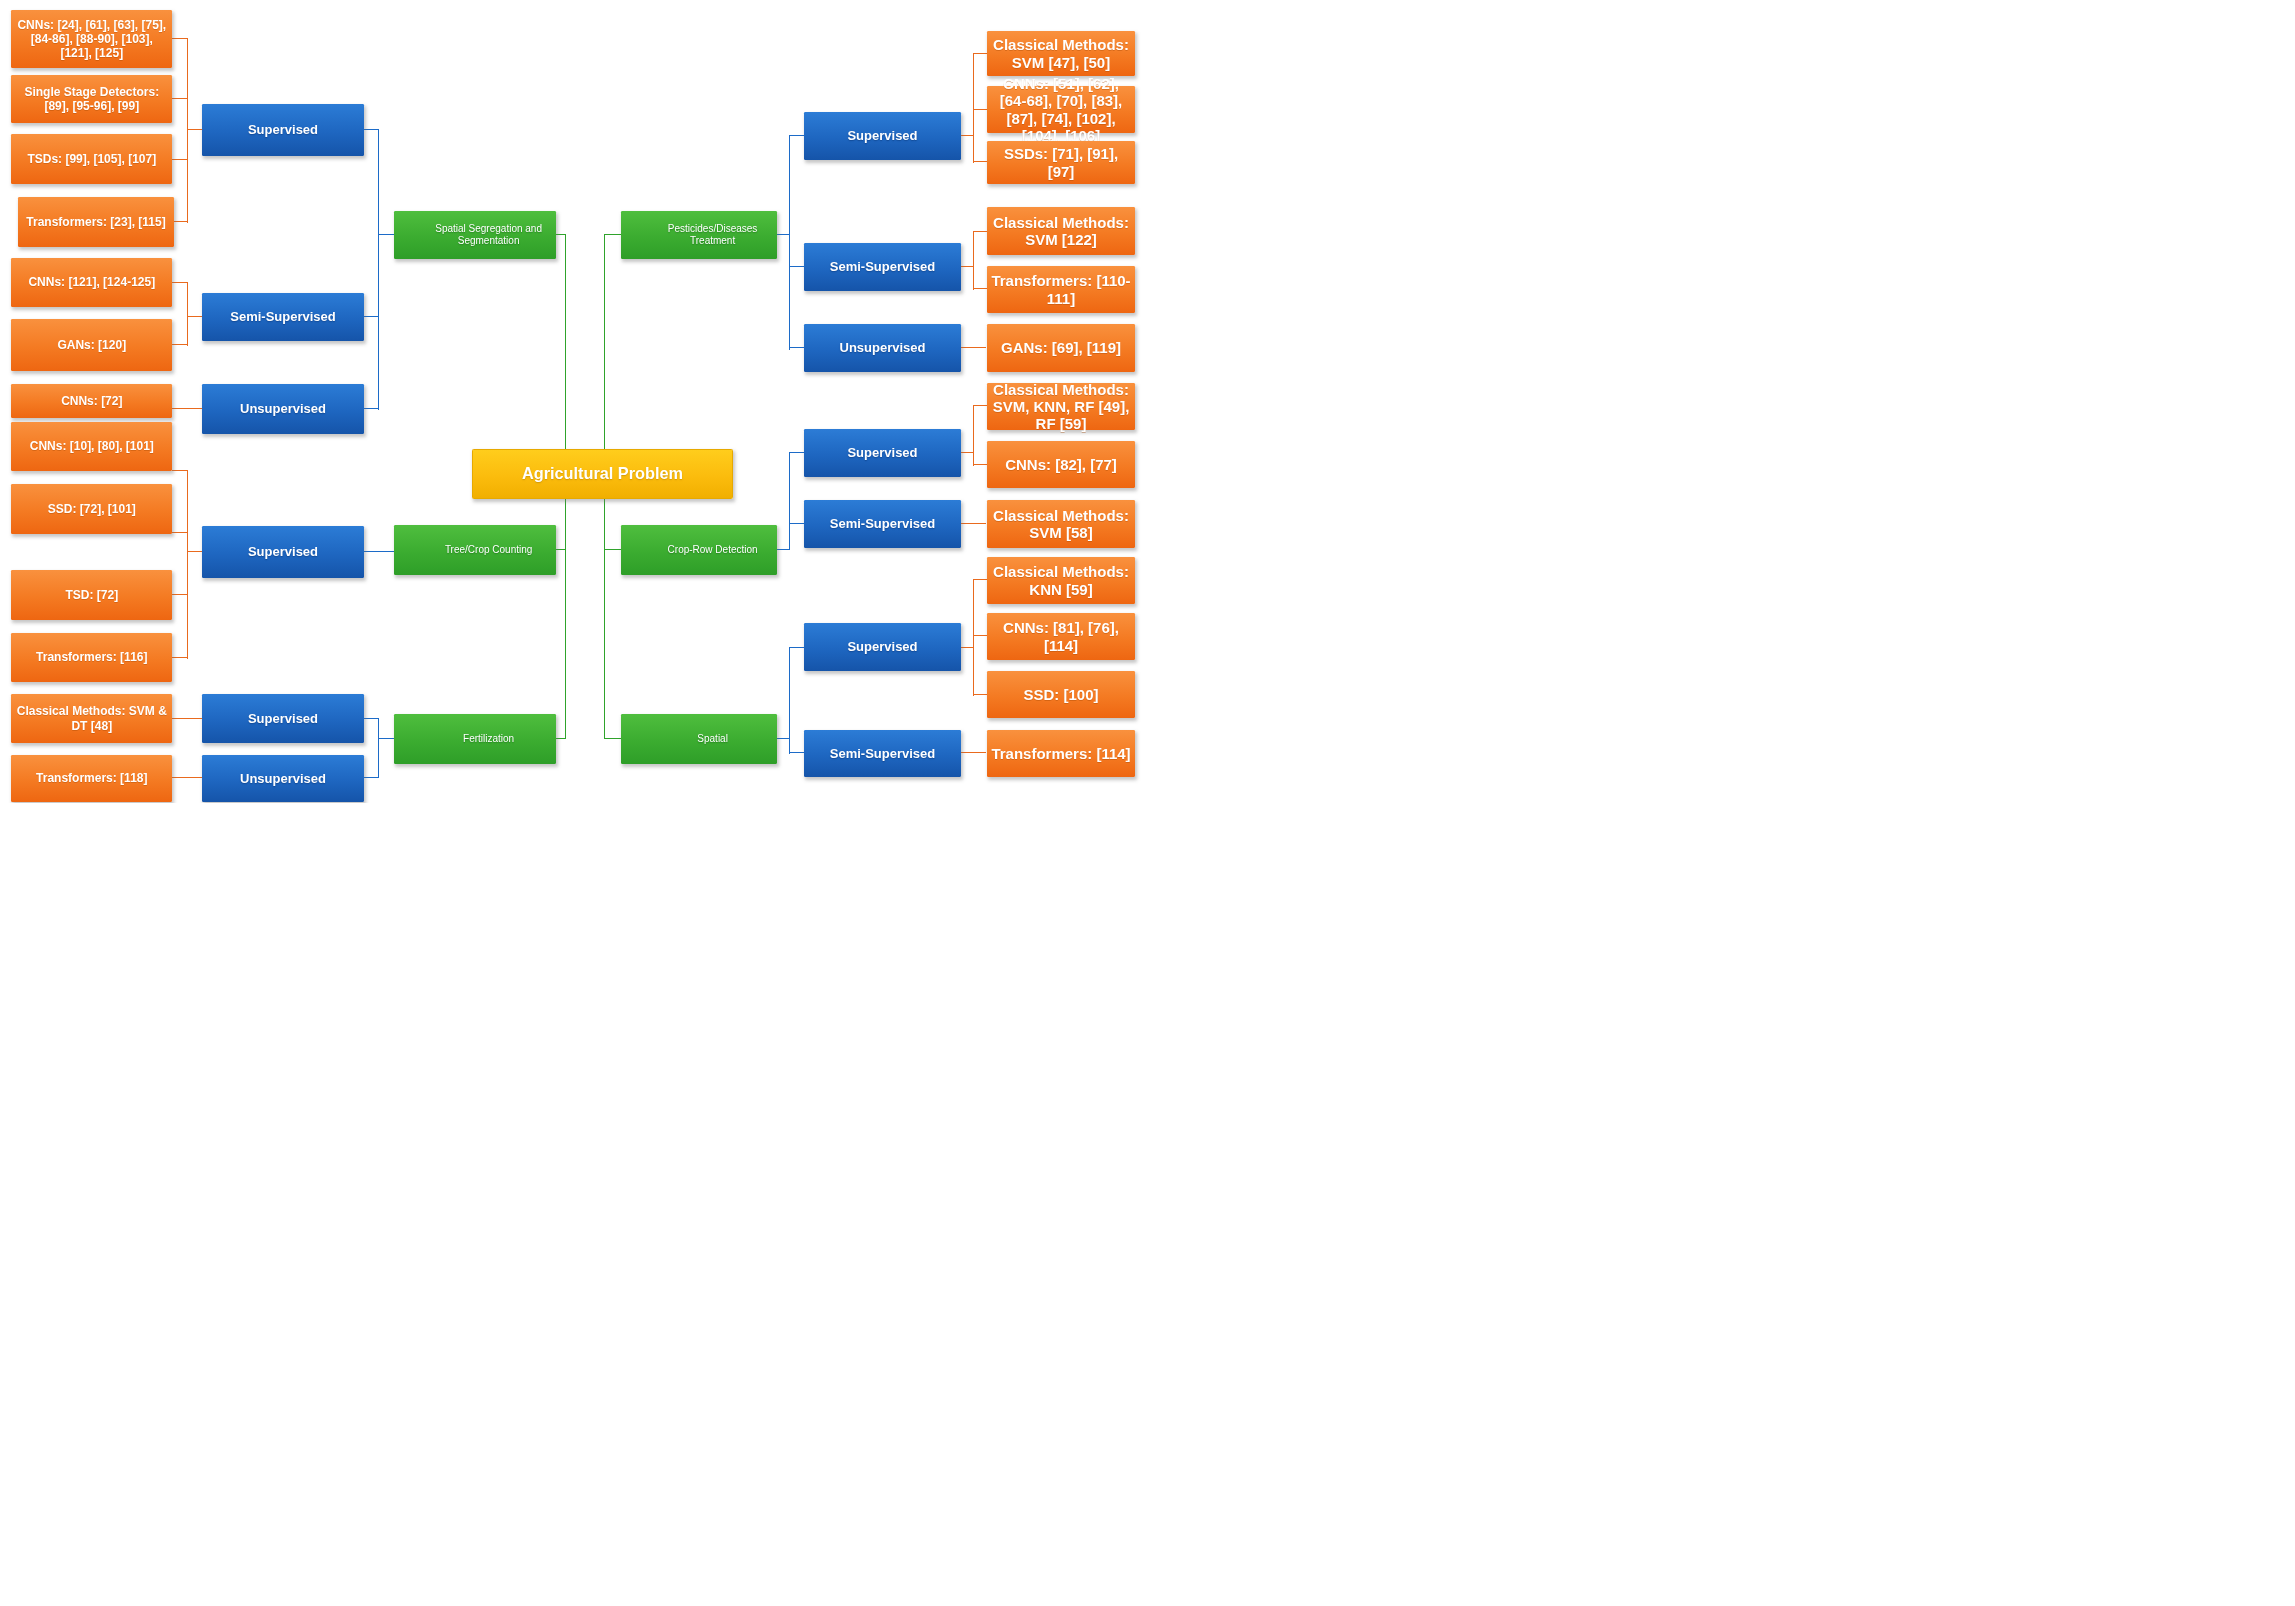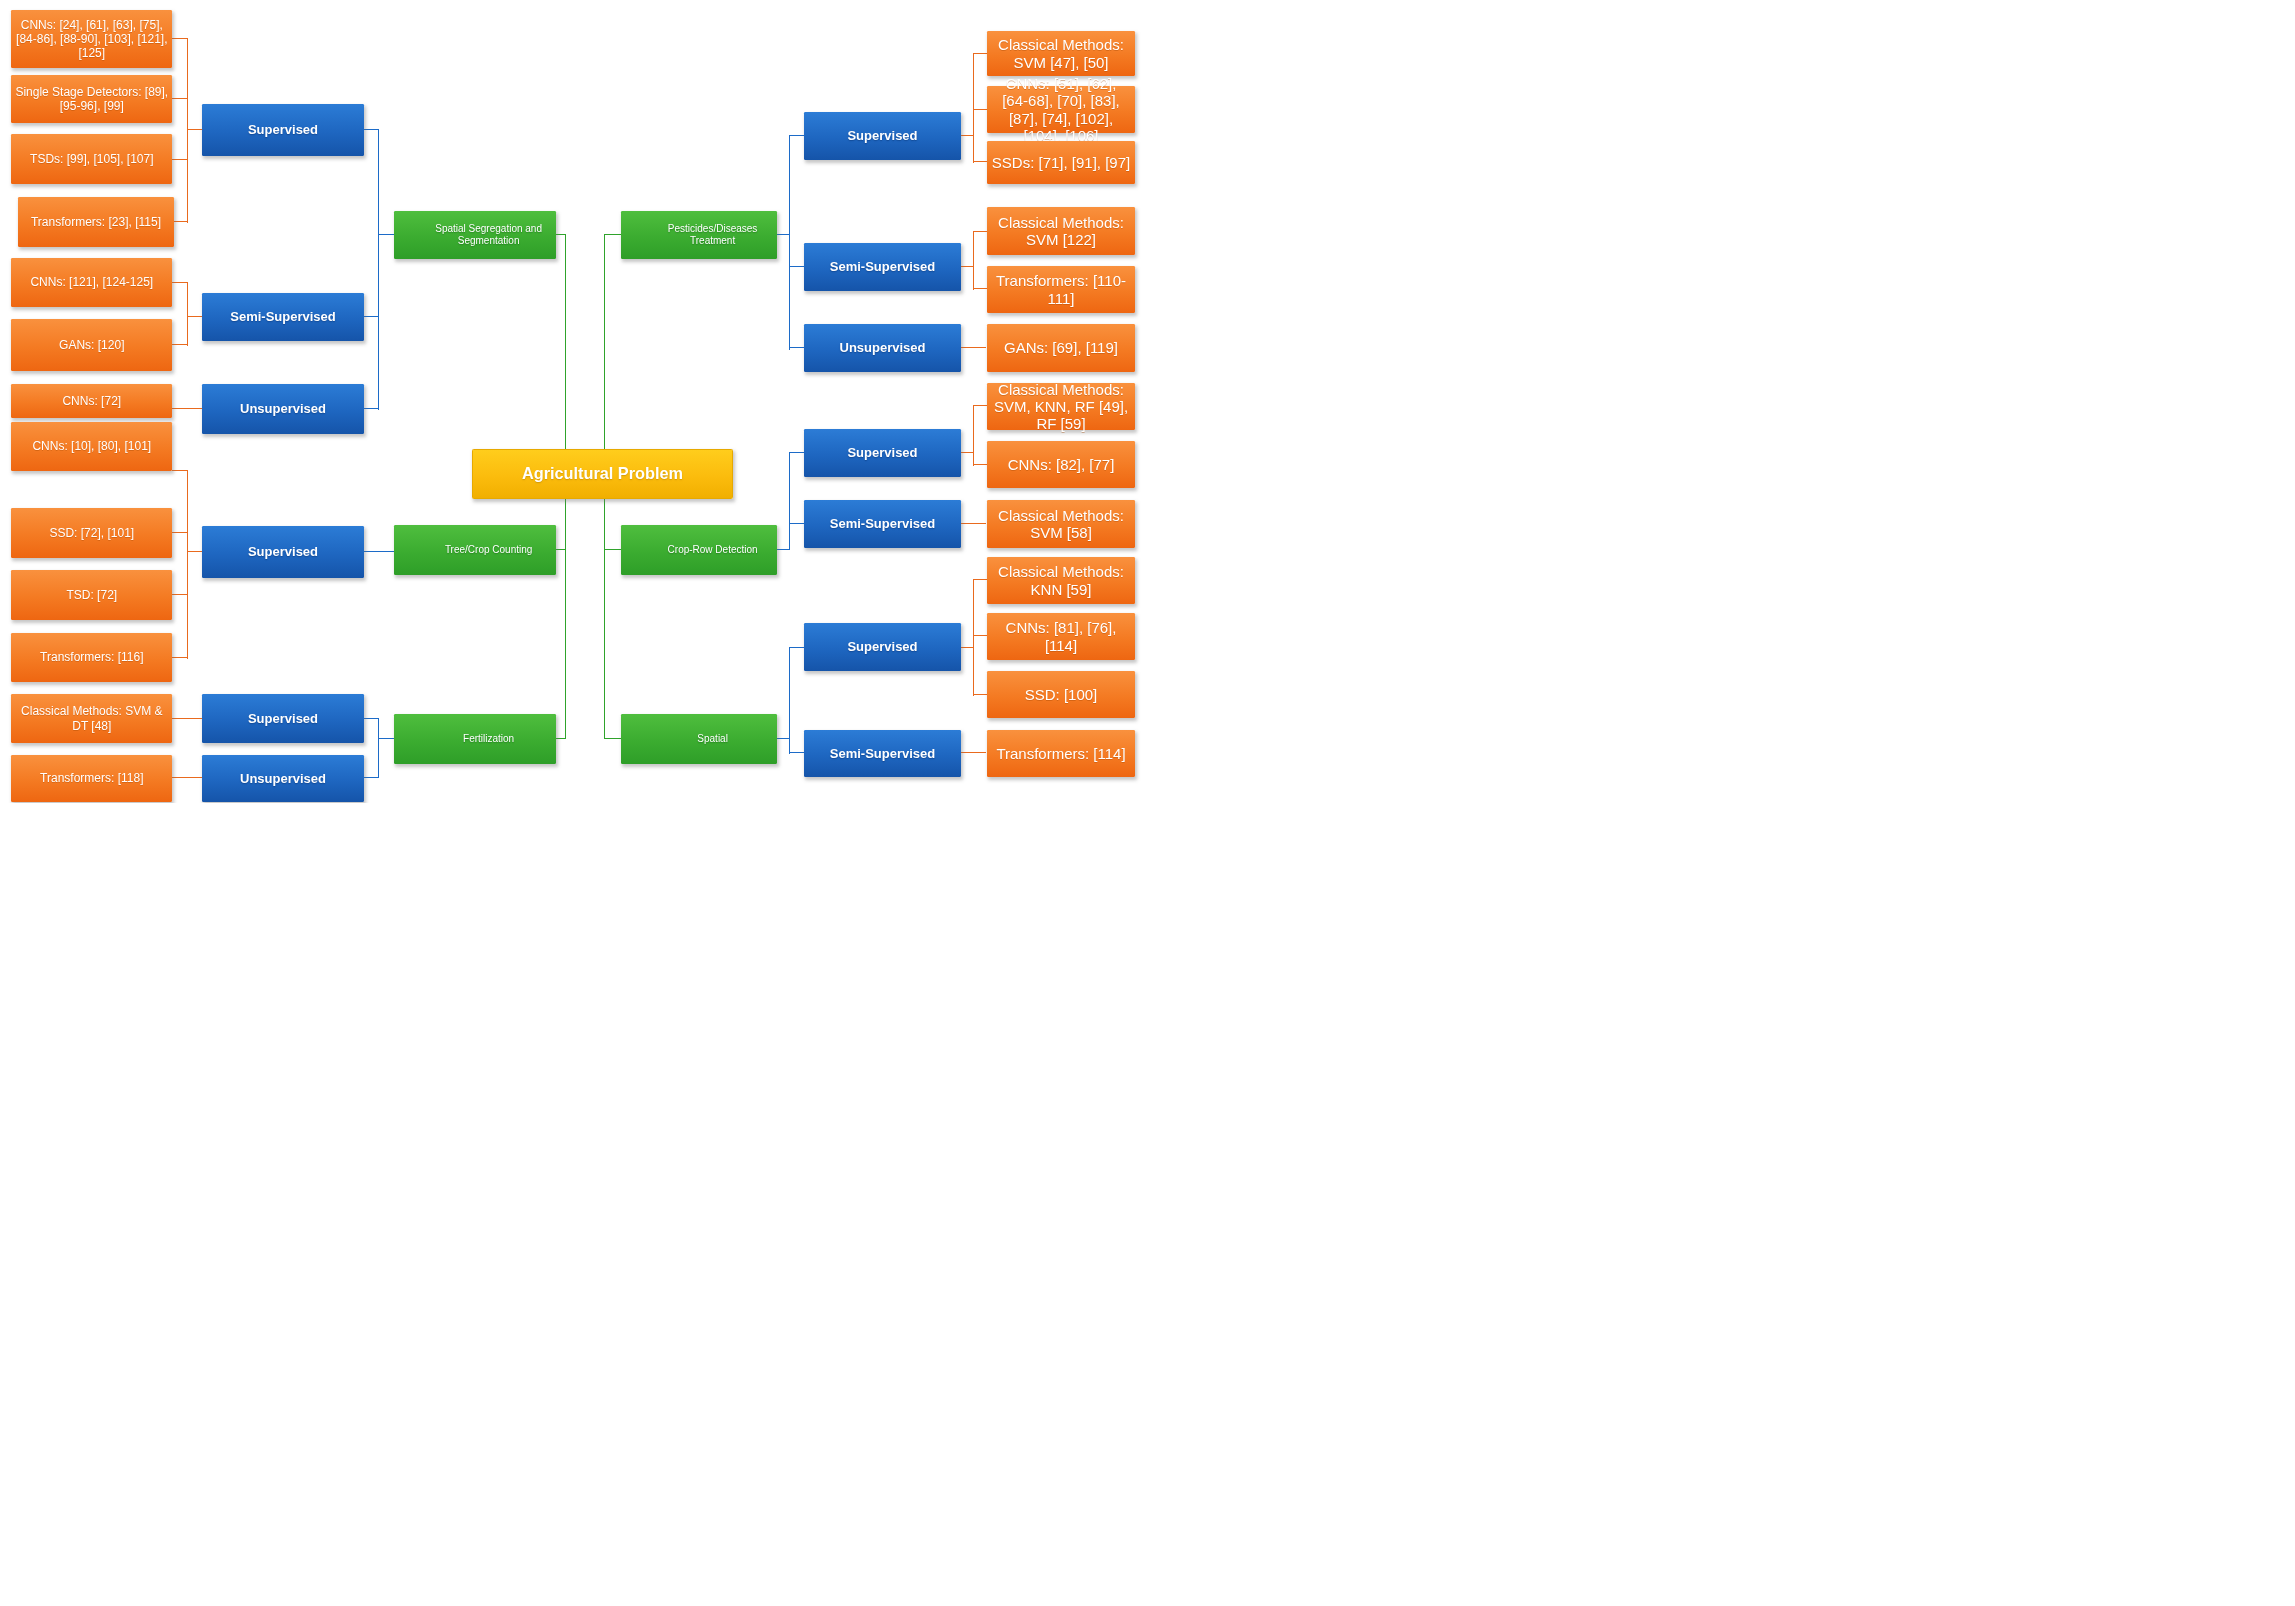"CNNs: [24], [61], [63], [75]," .method { font-weight: 400 -> 700 }
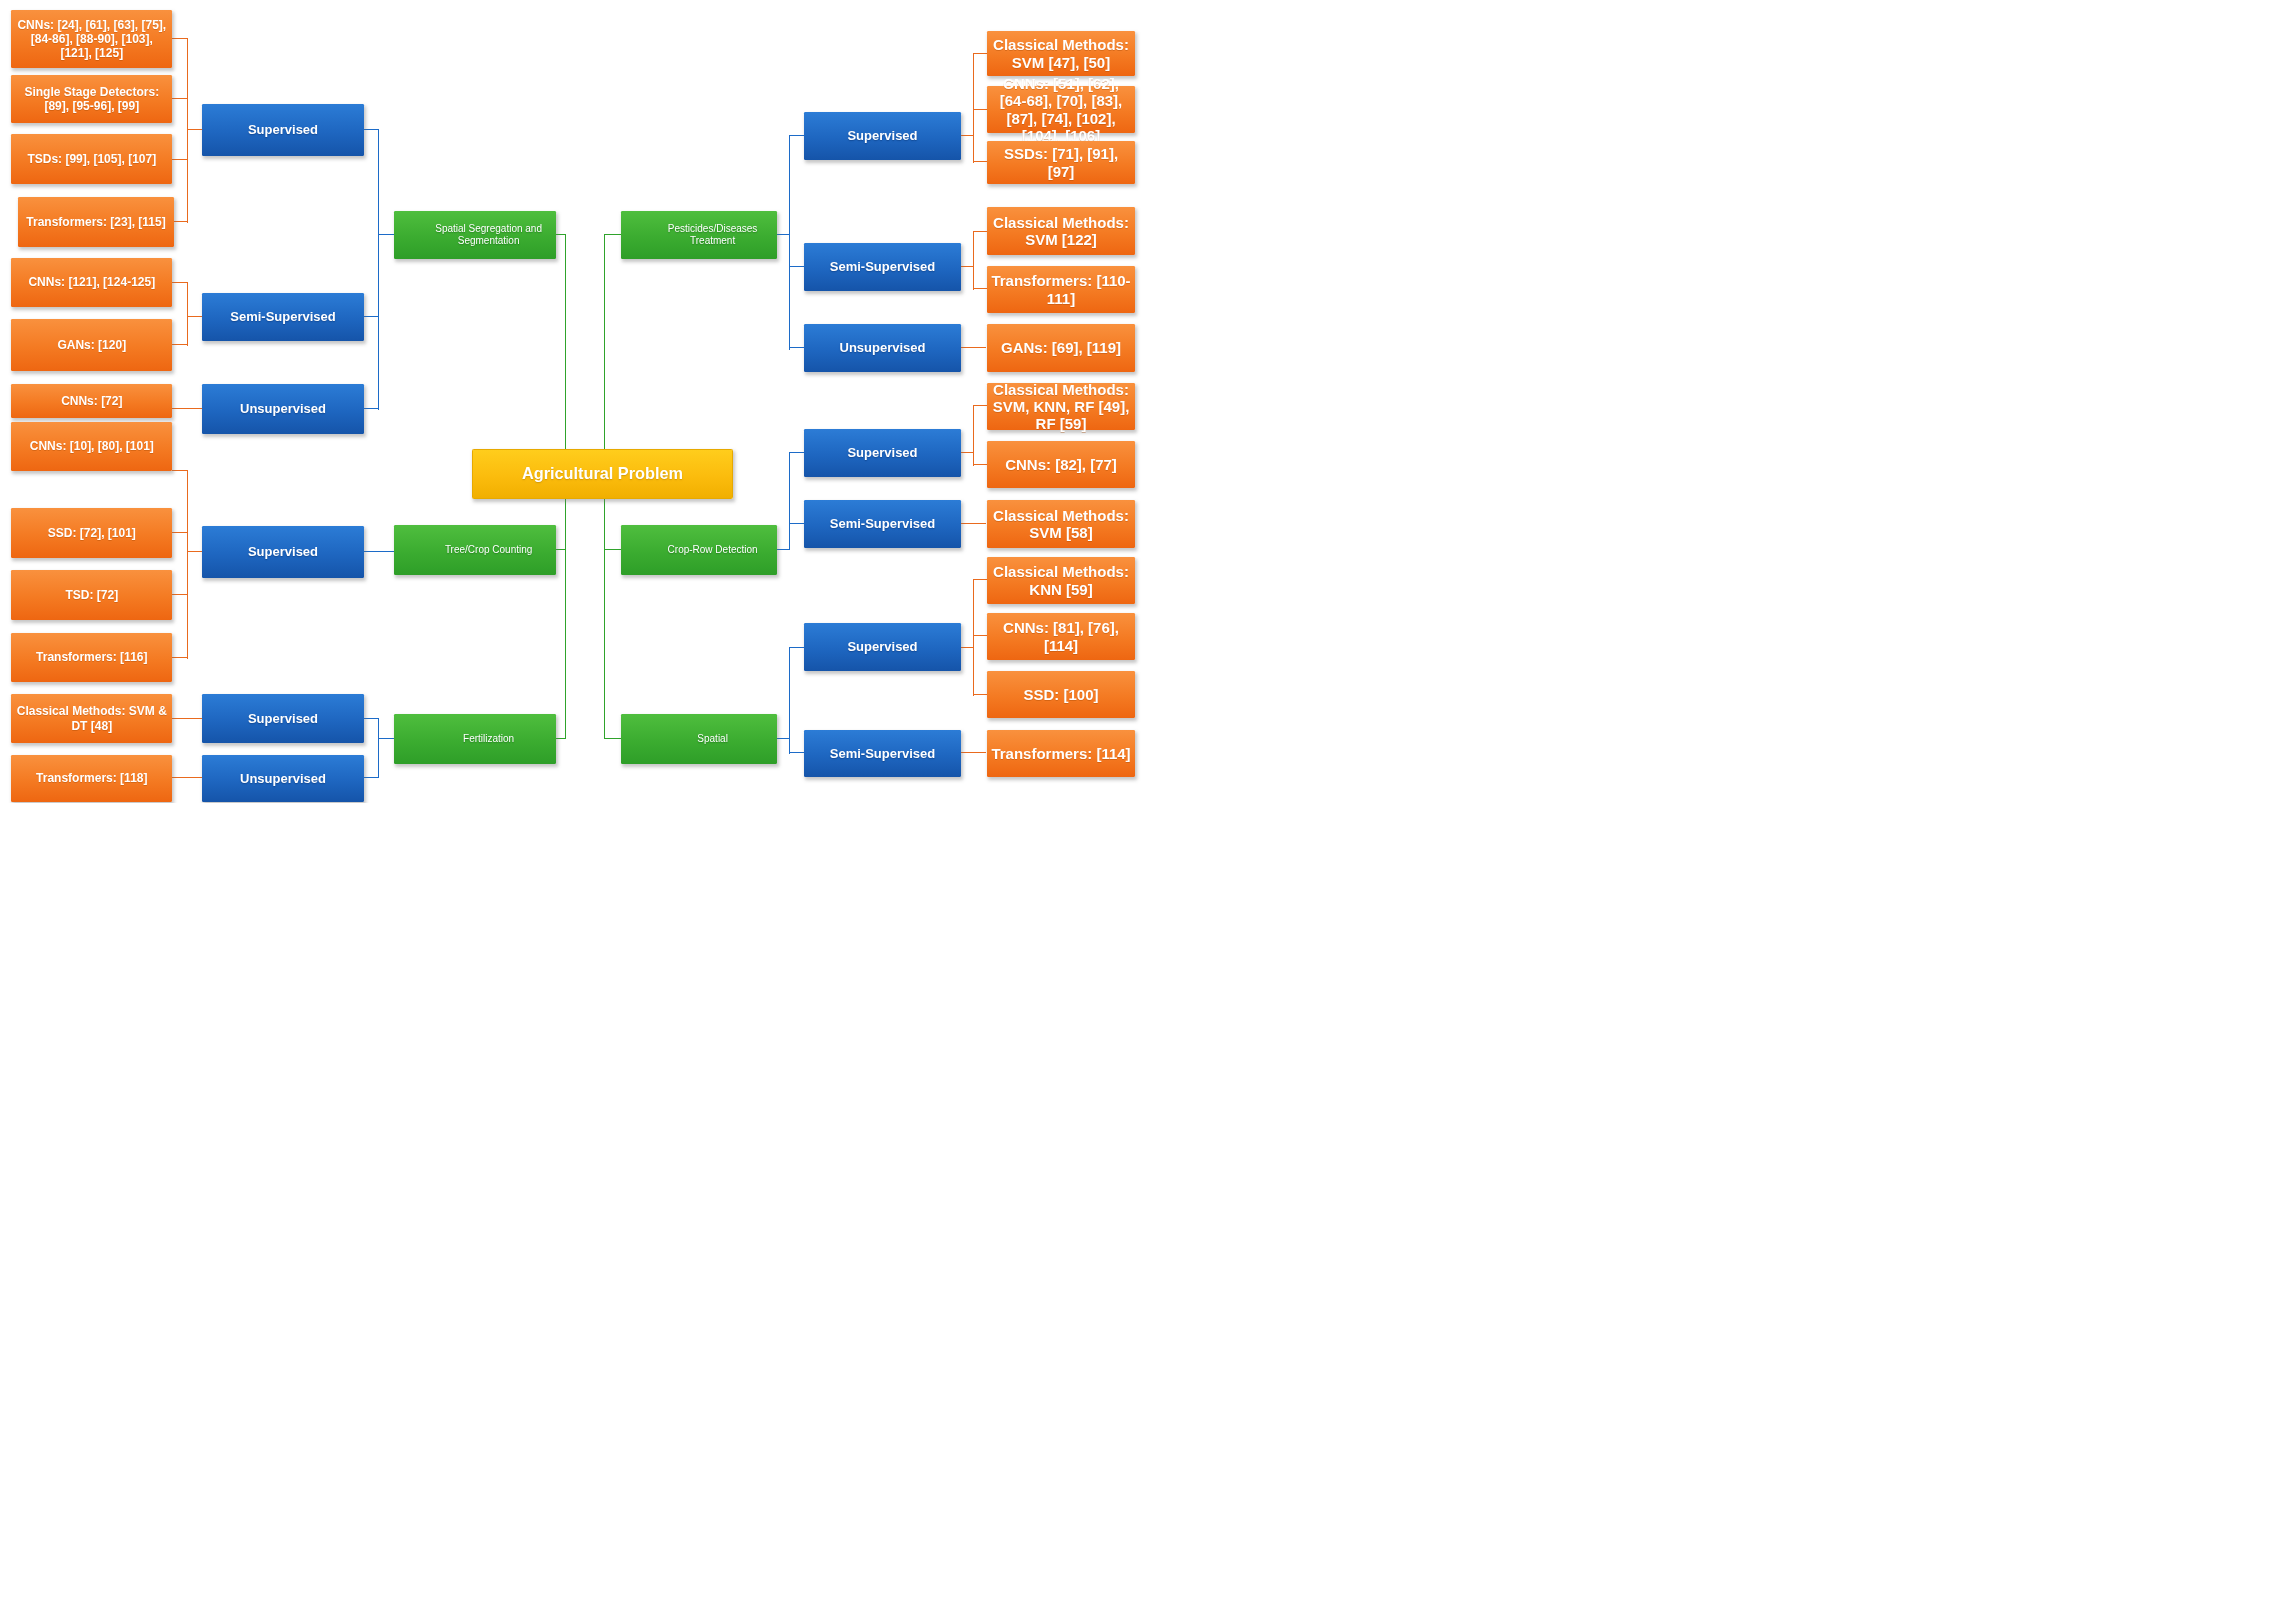"SSD: [72], [101]" div.node { top: 508px -> 484px }
